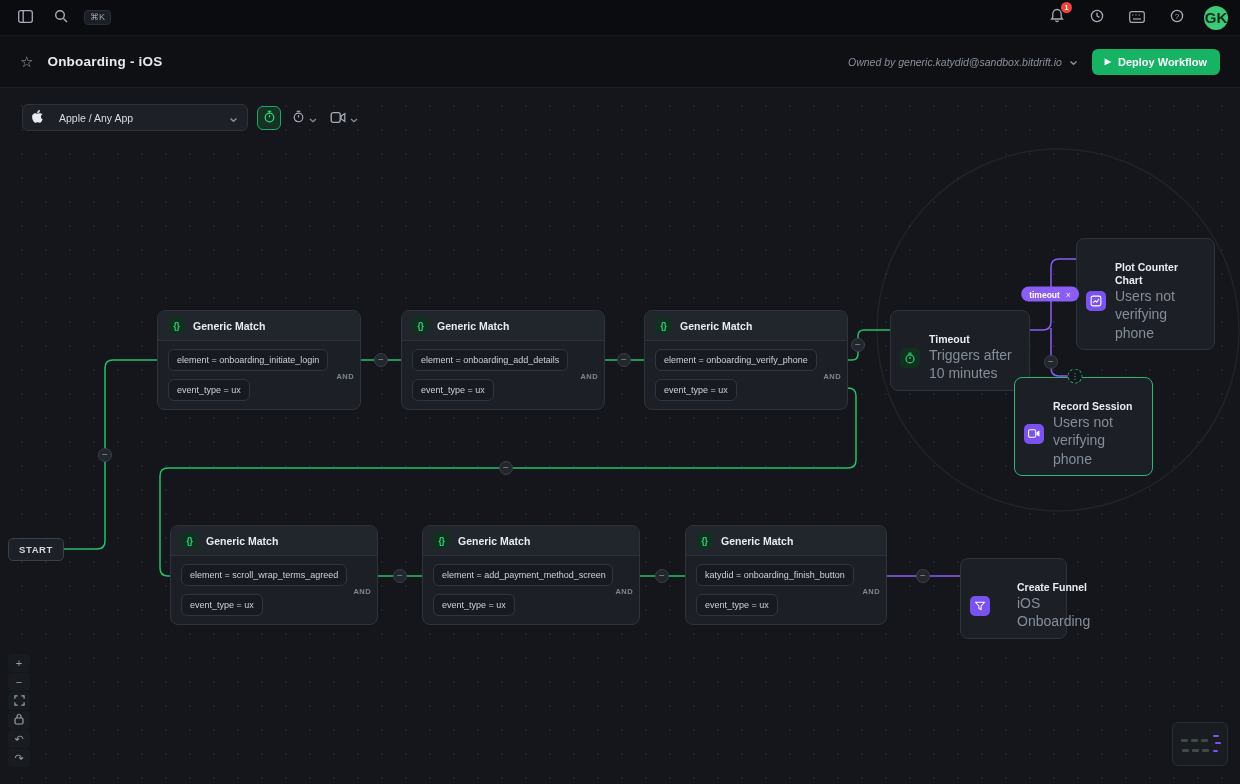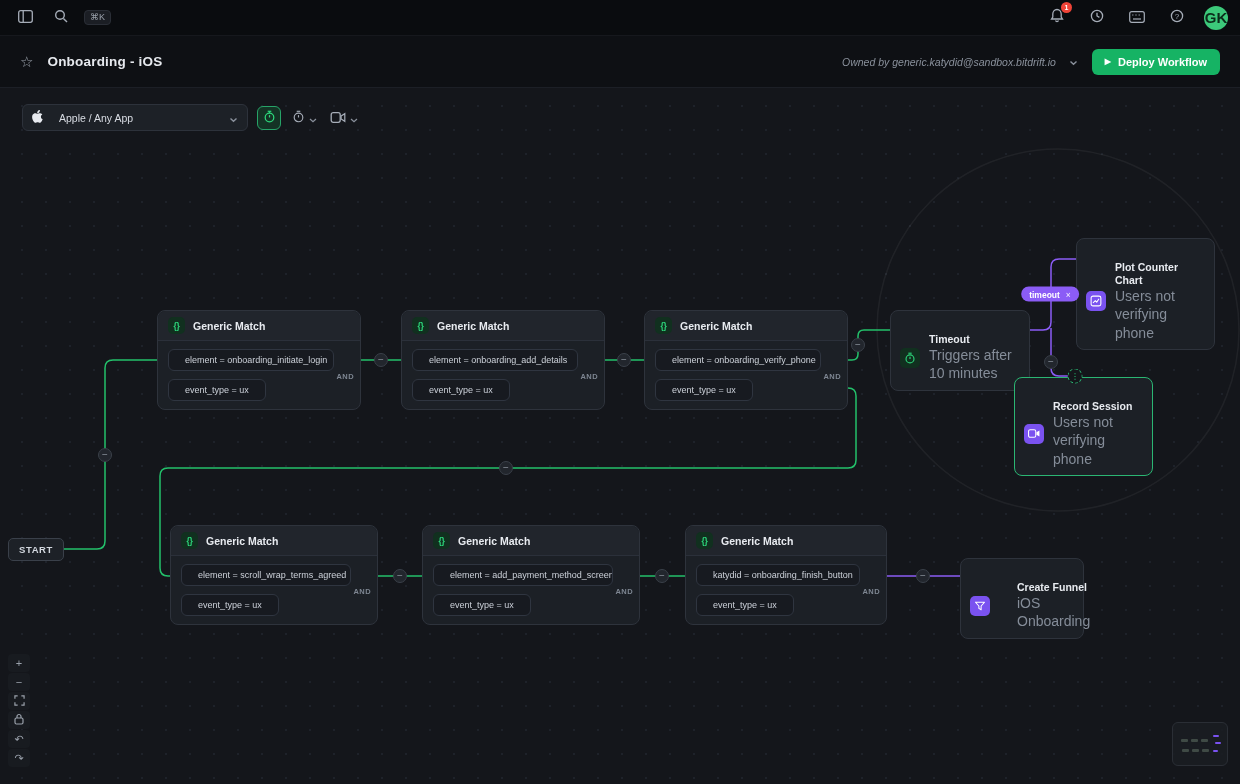"Owned by" .owner { gap: 13px -> 7px }
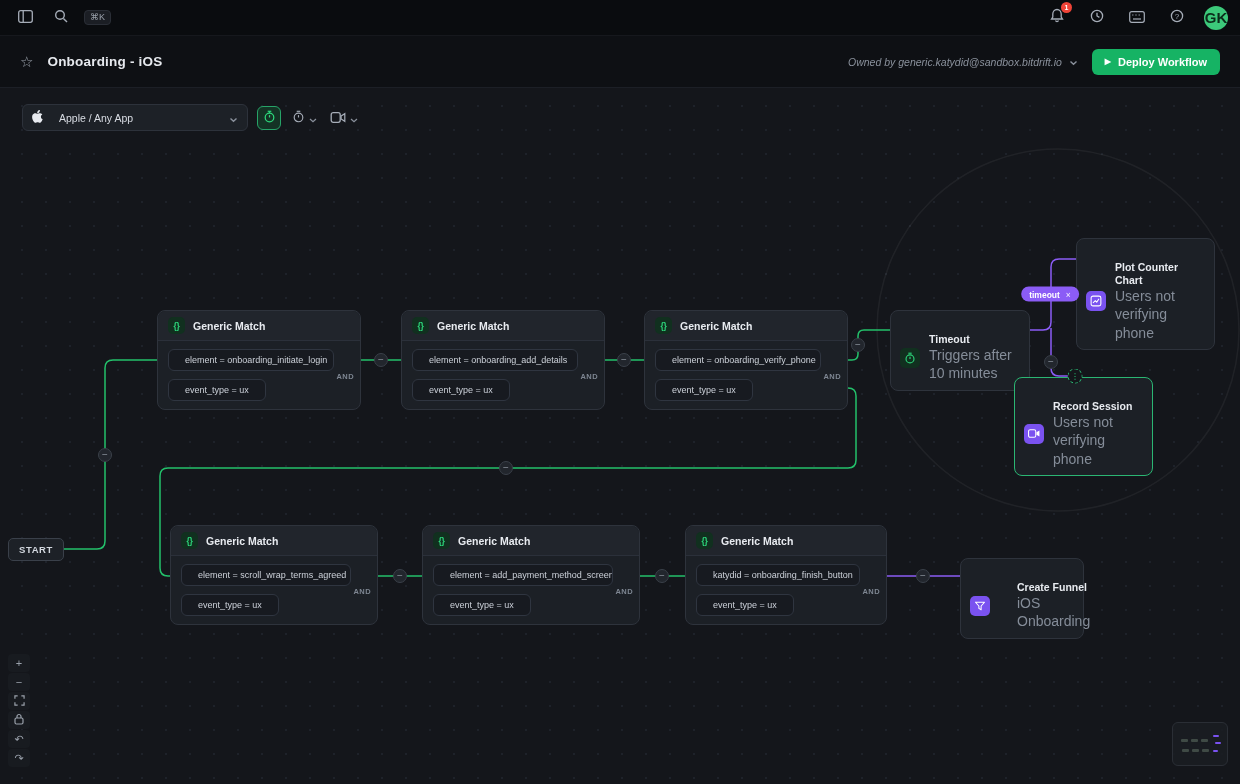"element = onboarding_initiate_login" .cond { padding: 5px 16px -> 5px 8px }
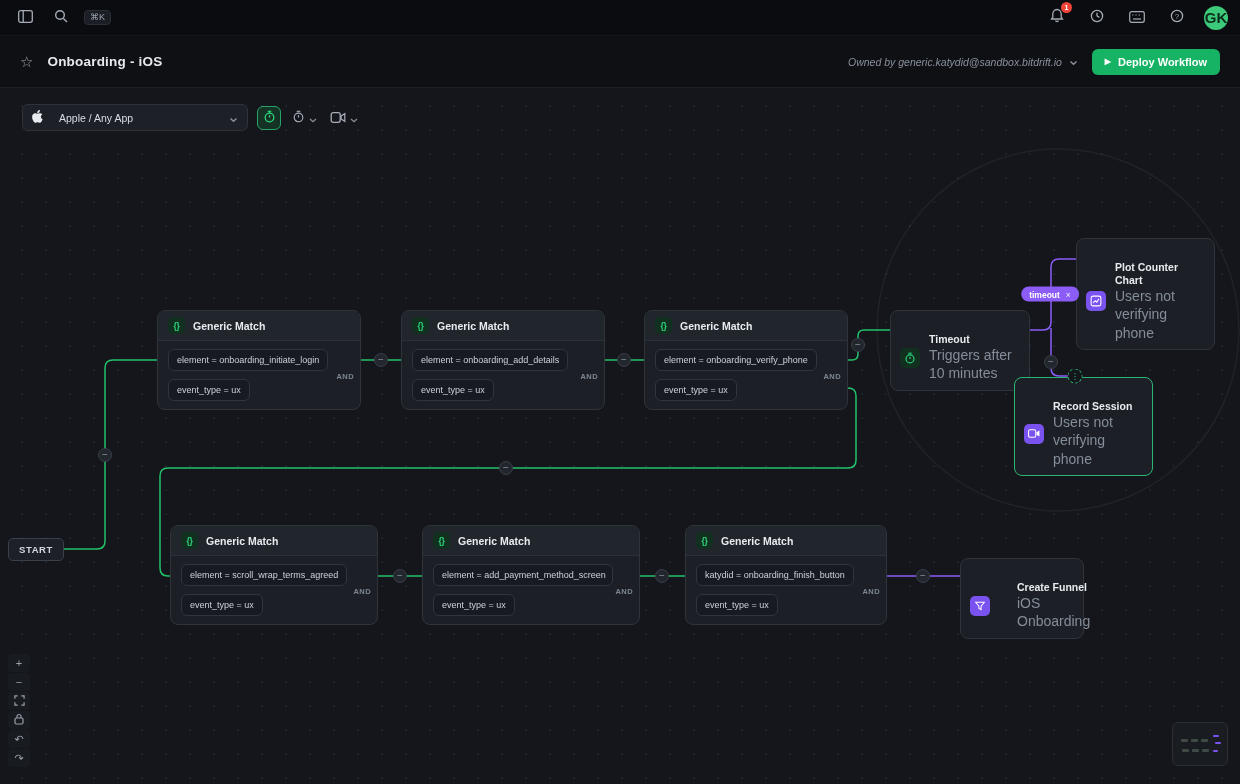"Create Funnel" div.mini-node { width: 124px -> 107px }
